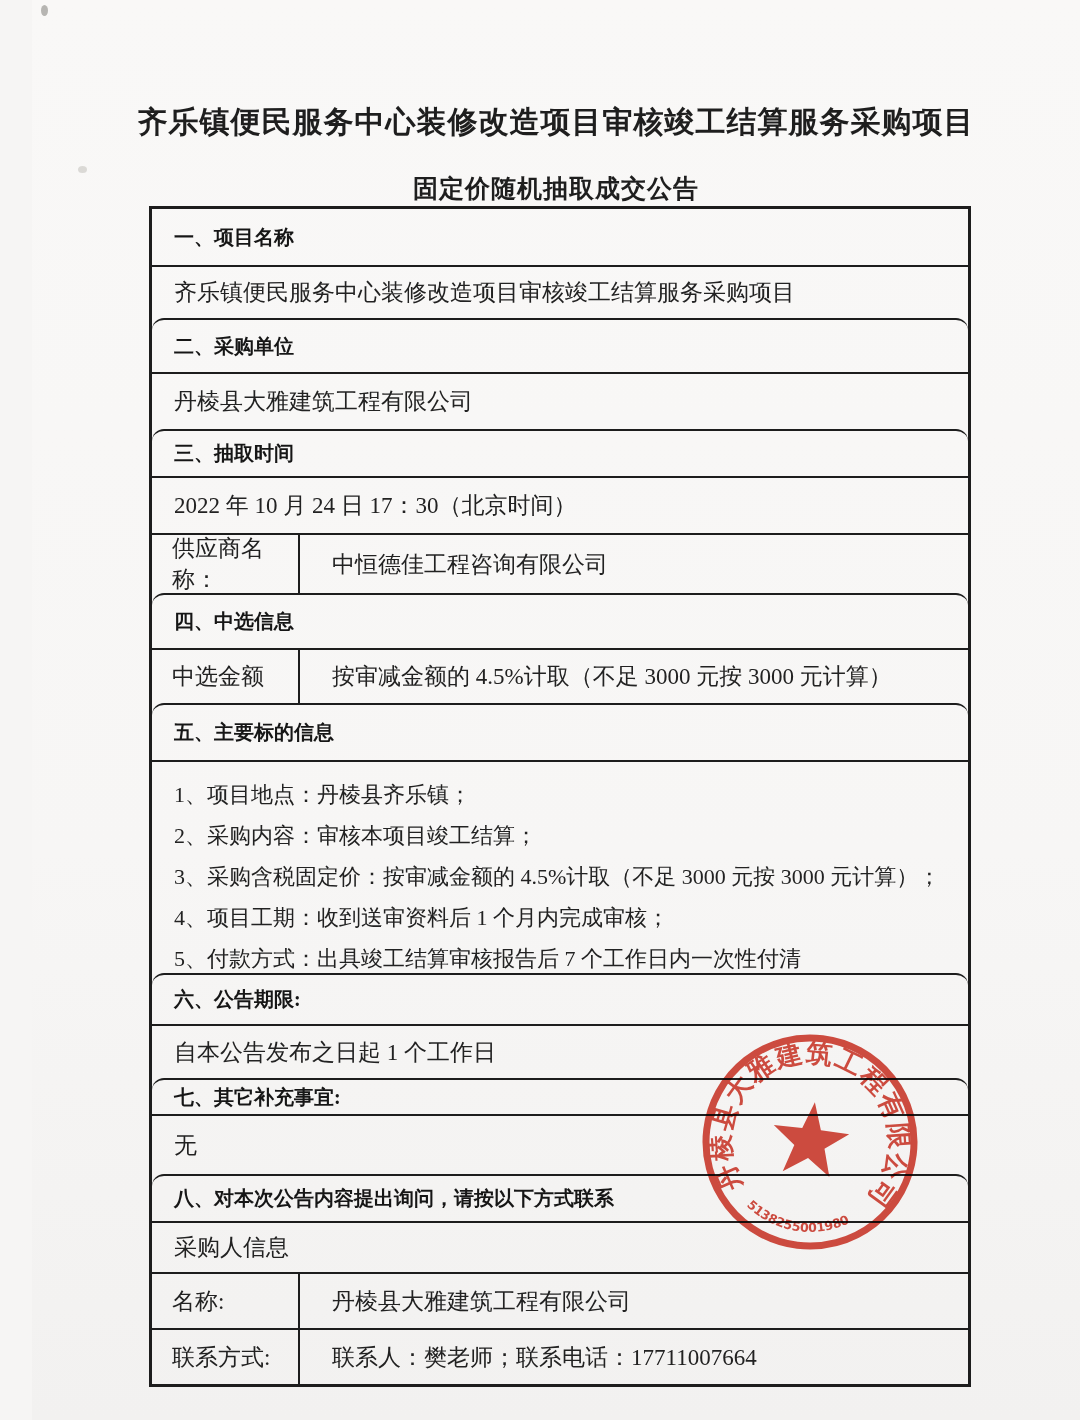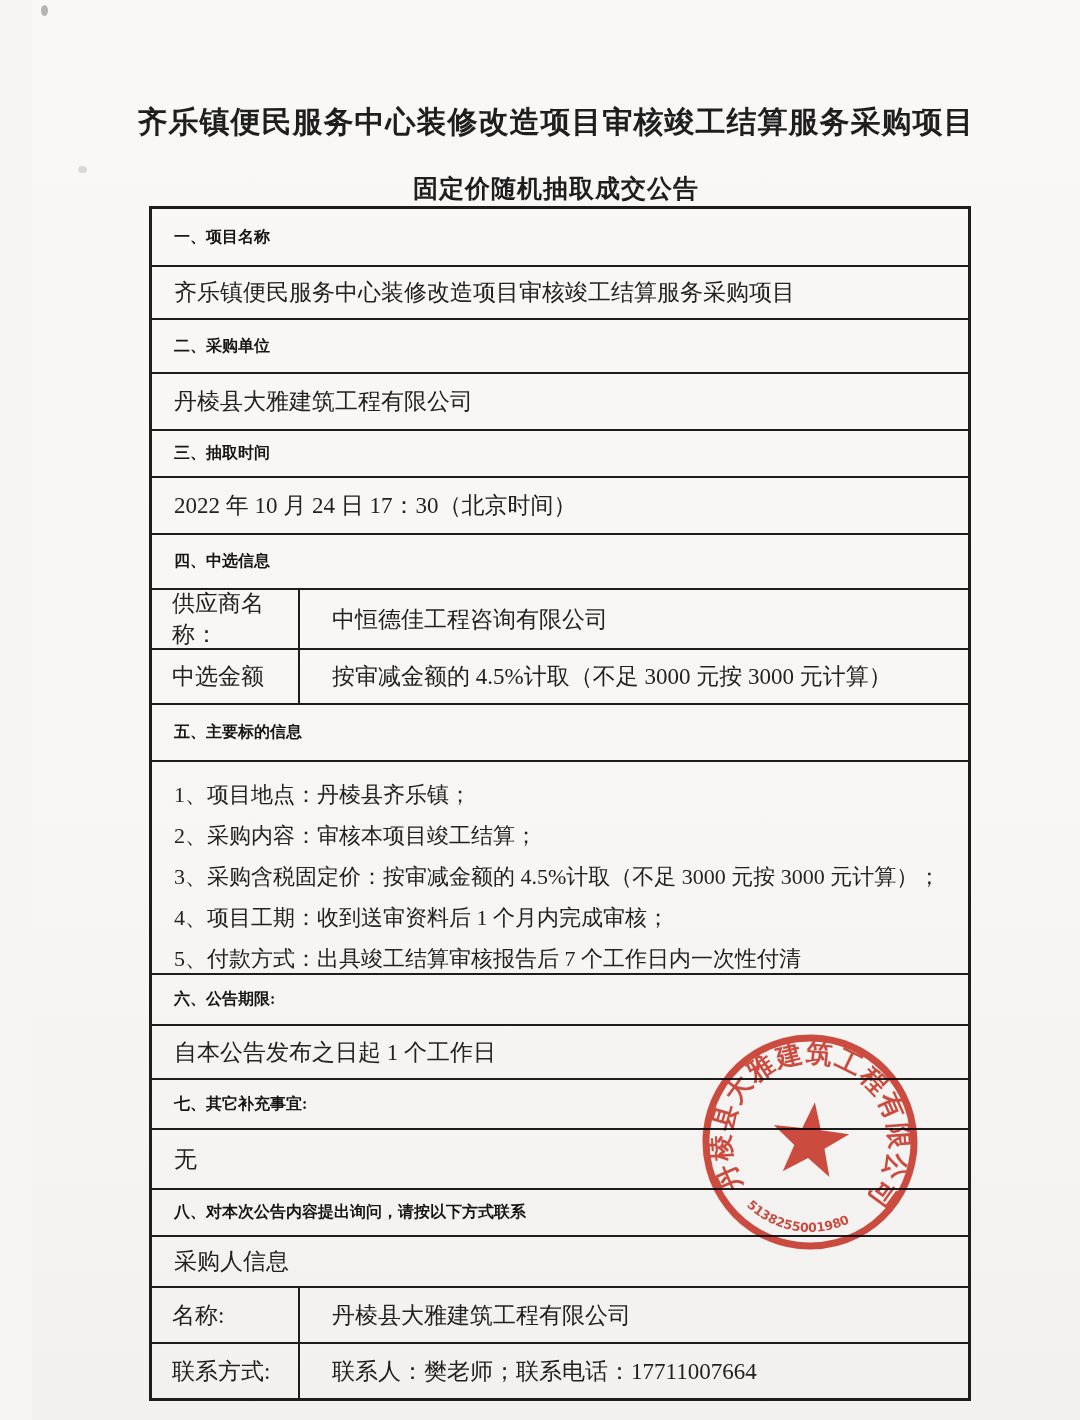"一、项目名称" .row.header { border-radius: none -> 12px; font-size: 16px -> 20px }
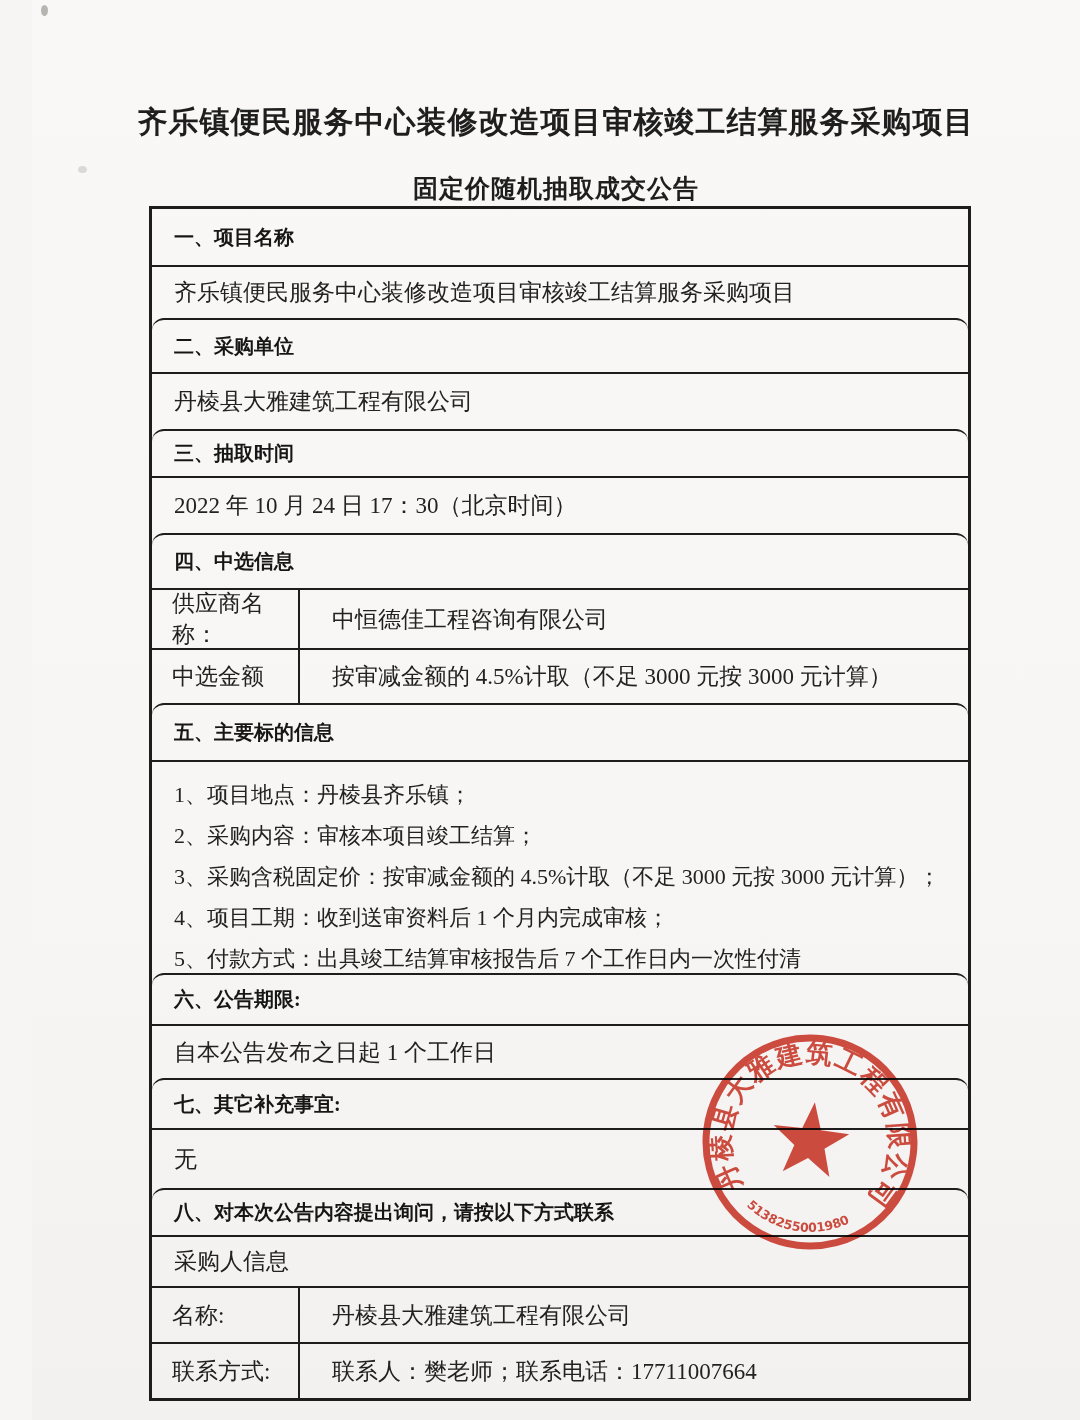"四、中选信息" div.row { order: before "供应商名称：" -> after "供应商名称：" }
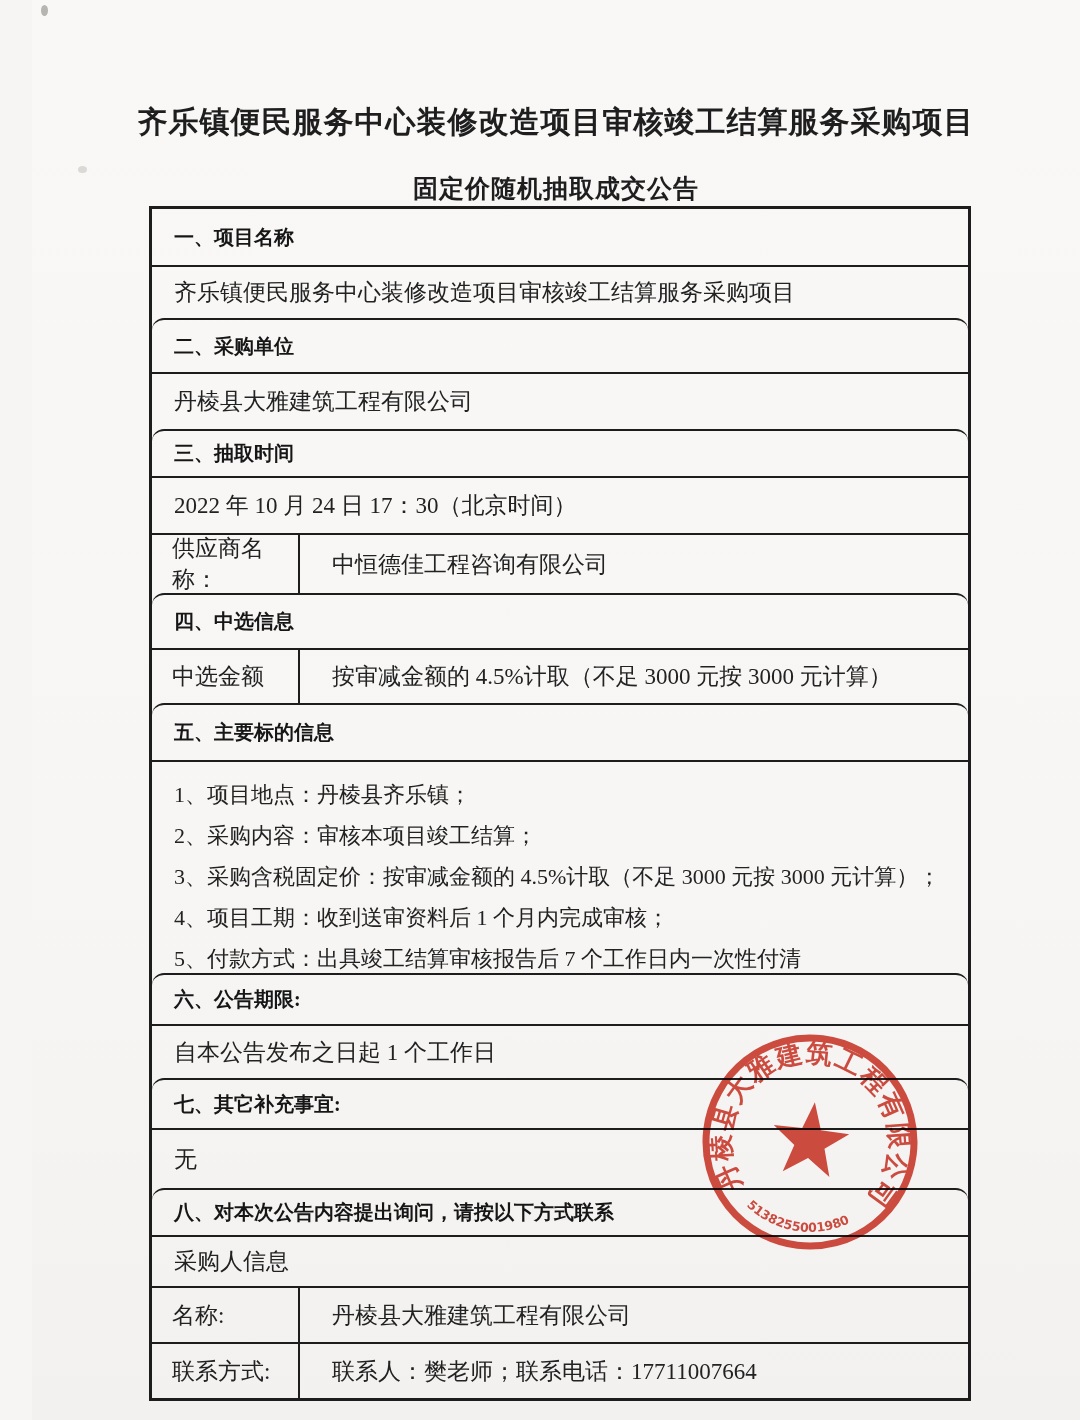"七、其它补充事宜:" .h50 { height: 50px -> 36px }
